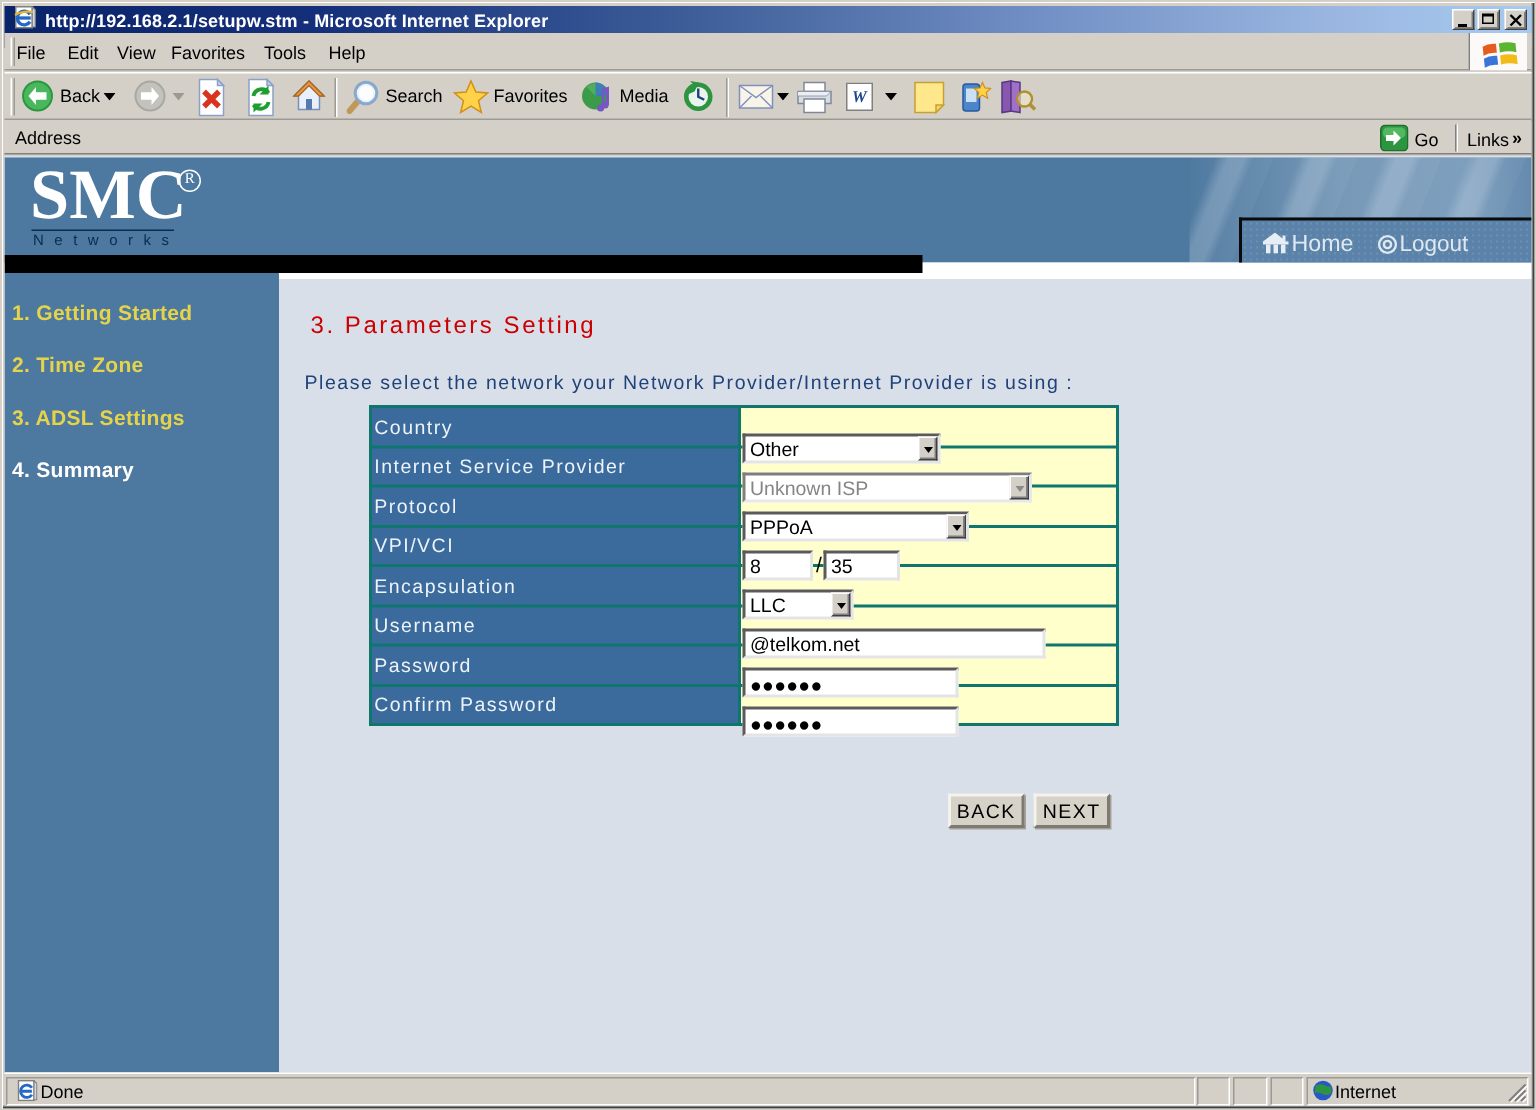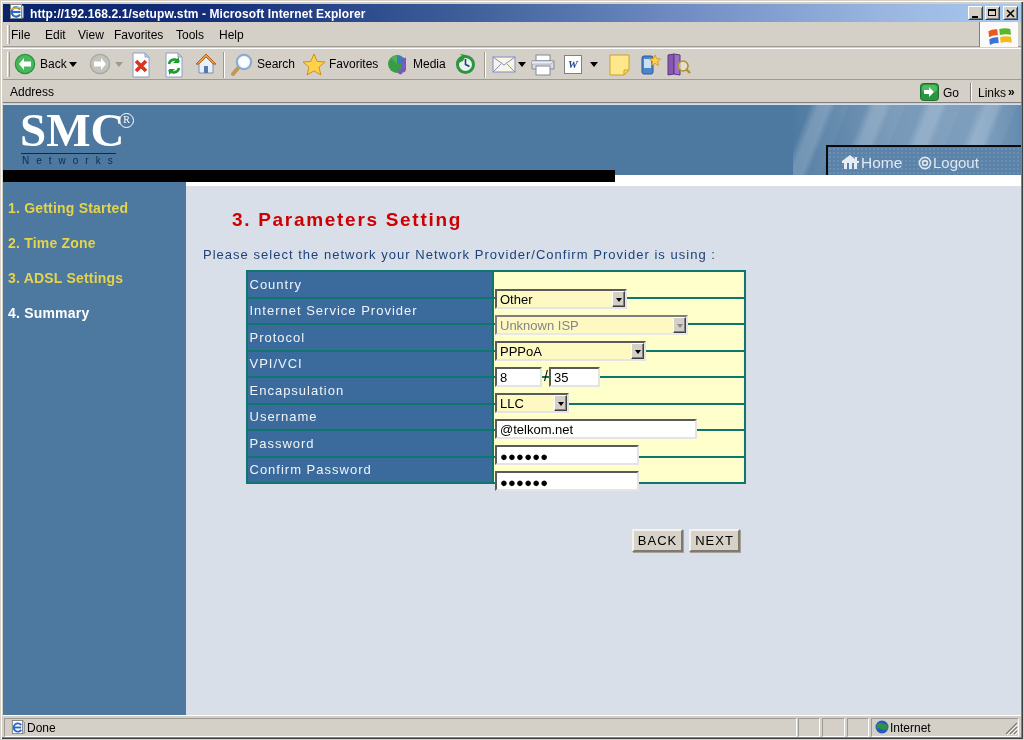"3. Parameters Setting" #heading { font-size: 19px -> 16px; font-weight: bold -> normal; margin-left: 25px -> none }
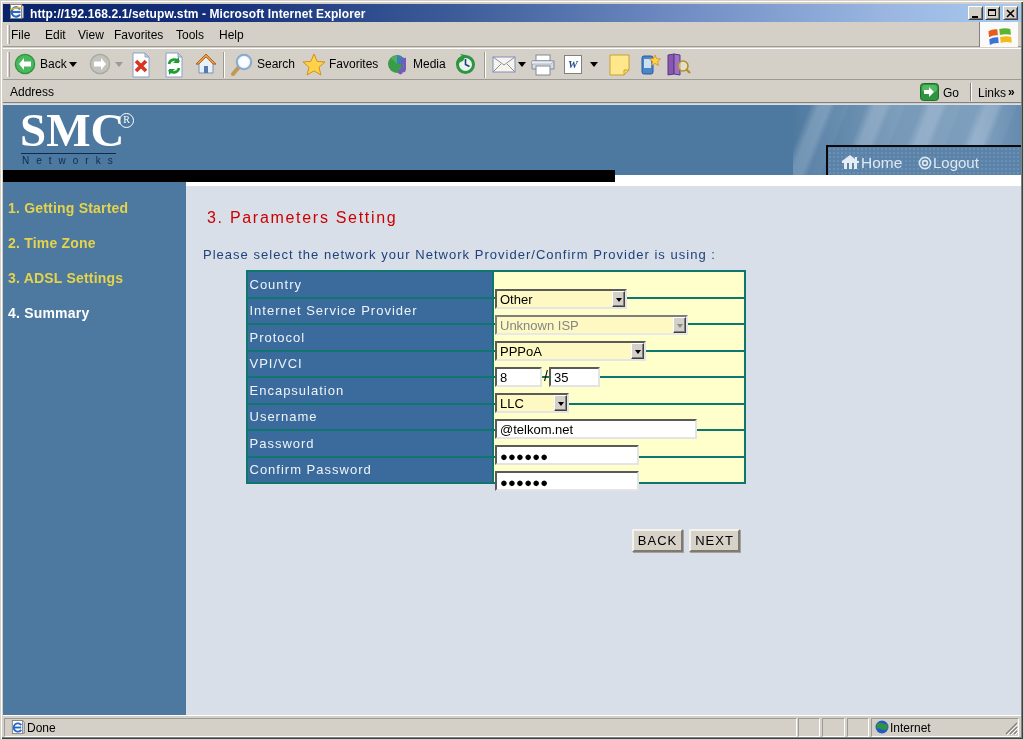"Please select the network your" span.abs { text: Provider/Confirm -> Provider/Internet }
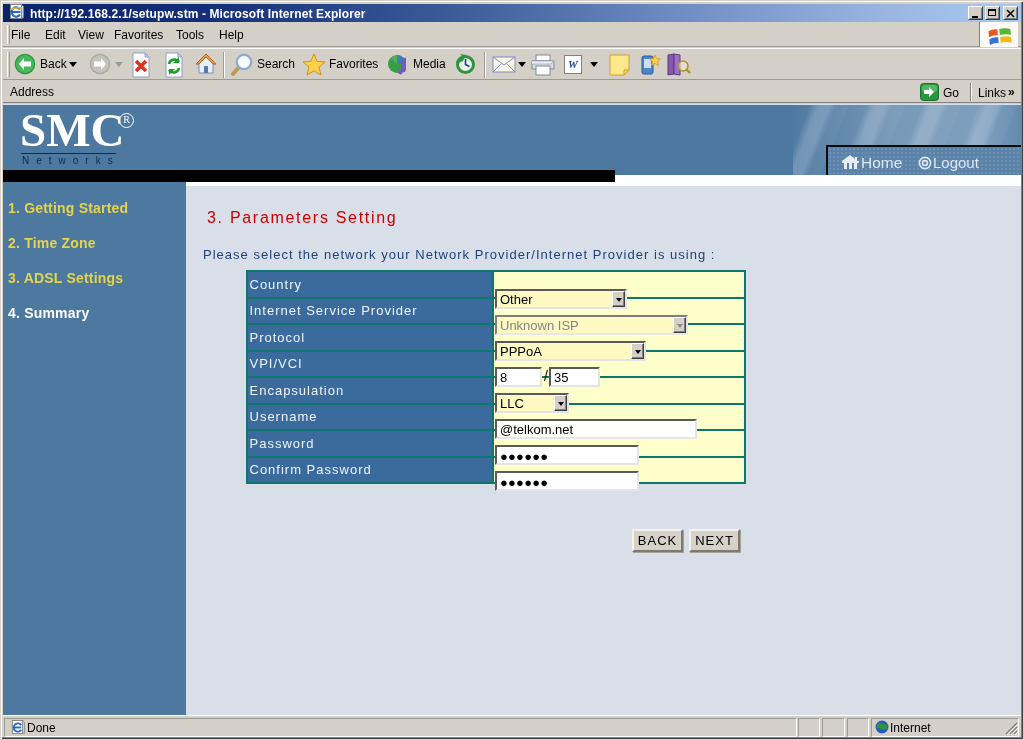"Other" .sel { background: #fef9c3 -> #ffffff }
